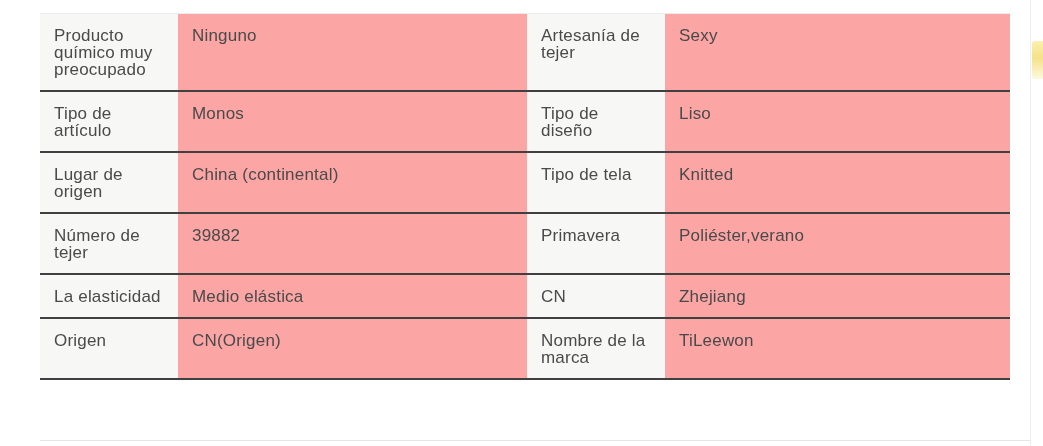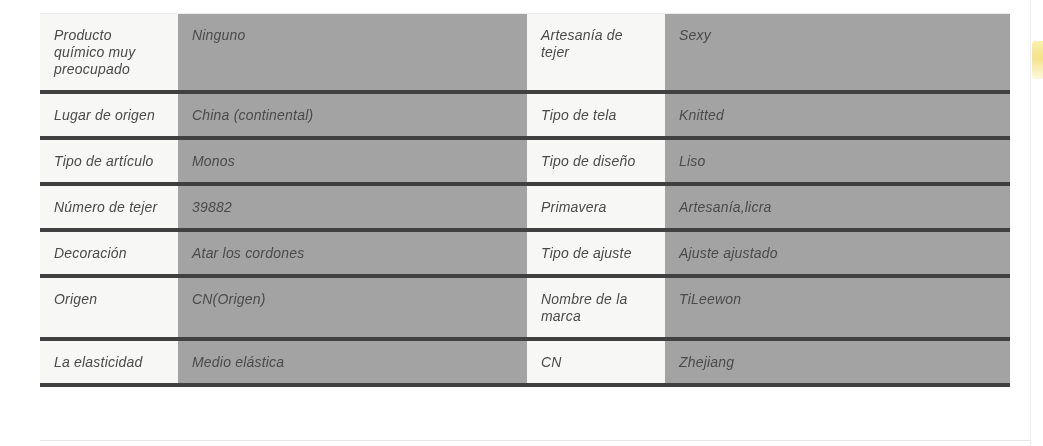"Producto químico muy preocupado" .spec-table td { border-bottom: 4px solid #404040 -> 2px solid #404040; font-size: 14px -> 17px; font-style: italic -> none }
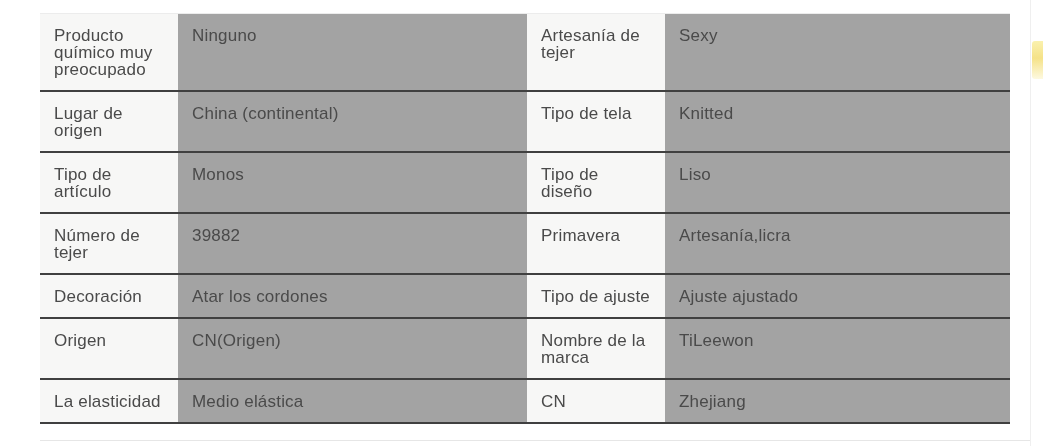"Ninguno" .spec-table td.val { background: #a3a3a3 -> #fca5a5 }
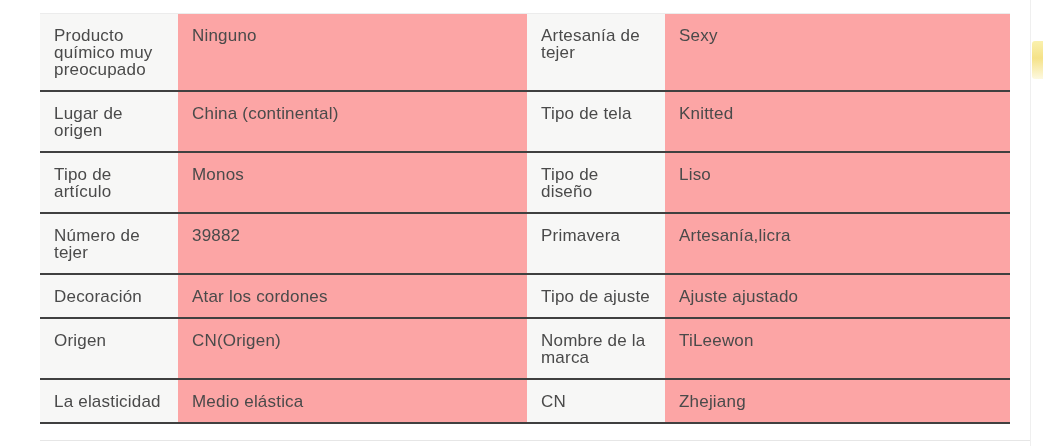"Lugar de origen" tr { order: before "Tipo de artículo" -> after "Tipo de artículo" }
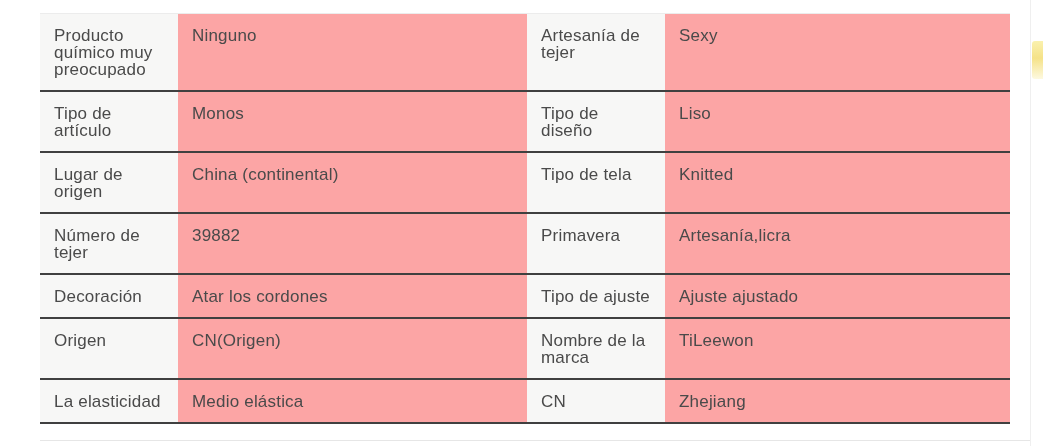"Artesanía,licra" td.val { text: Artesanía,licra -> Poliéster,verano }
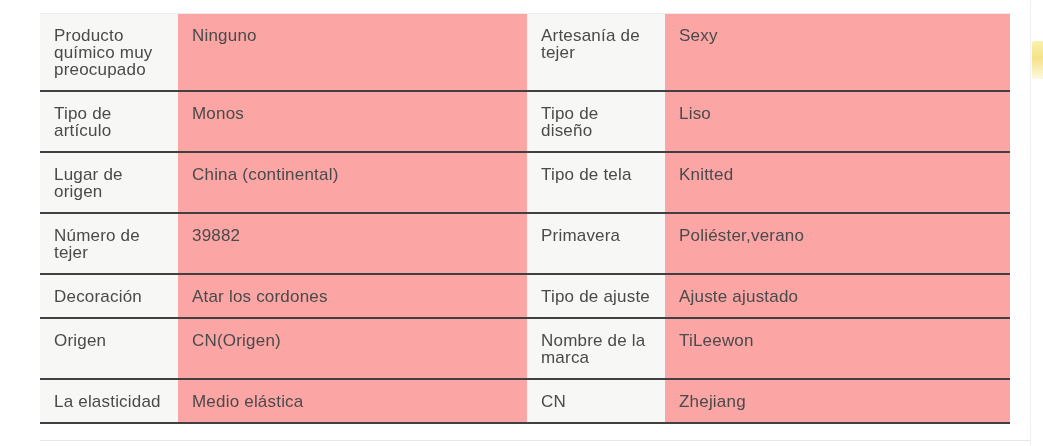"Decoración" tr { html: <tr> <td>Decoración</td> <td>Atar los cordones</td> <td>Tipo de ajuste</td> <td>Ajuste ajustado</td> </tr> -> none }
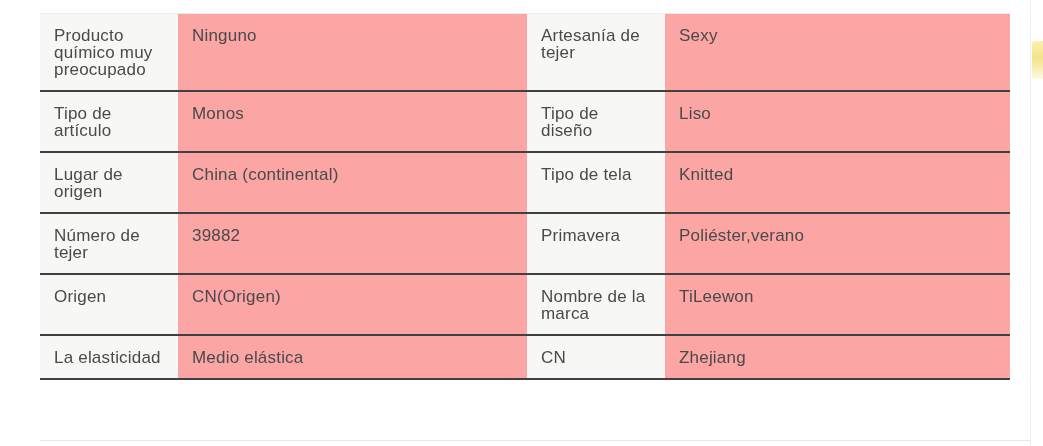"Origen" tr { order: before "La elasticidad" -> after "La elasticidad" }
